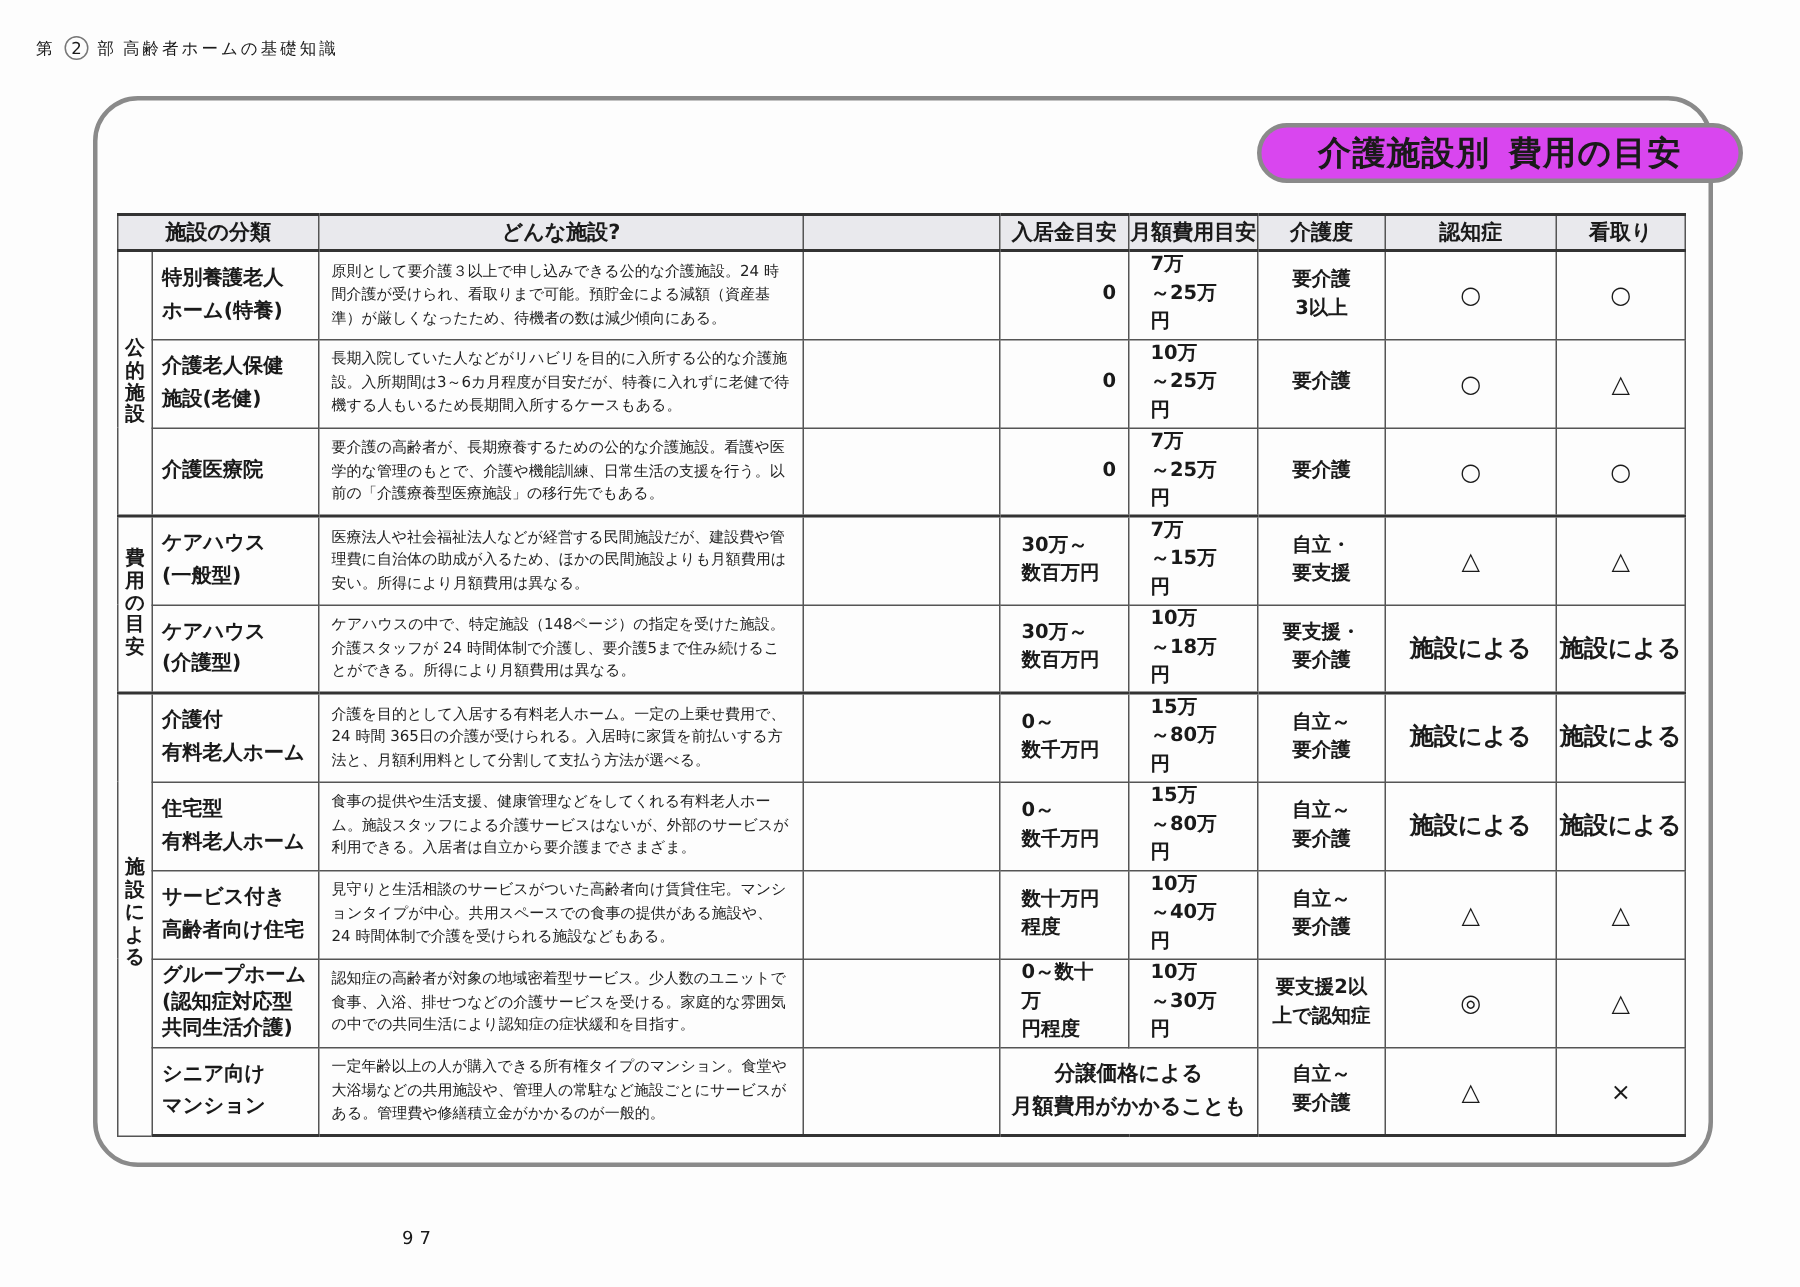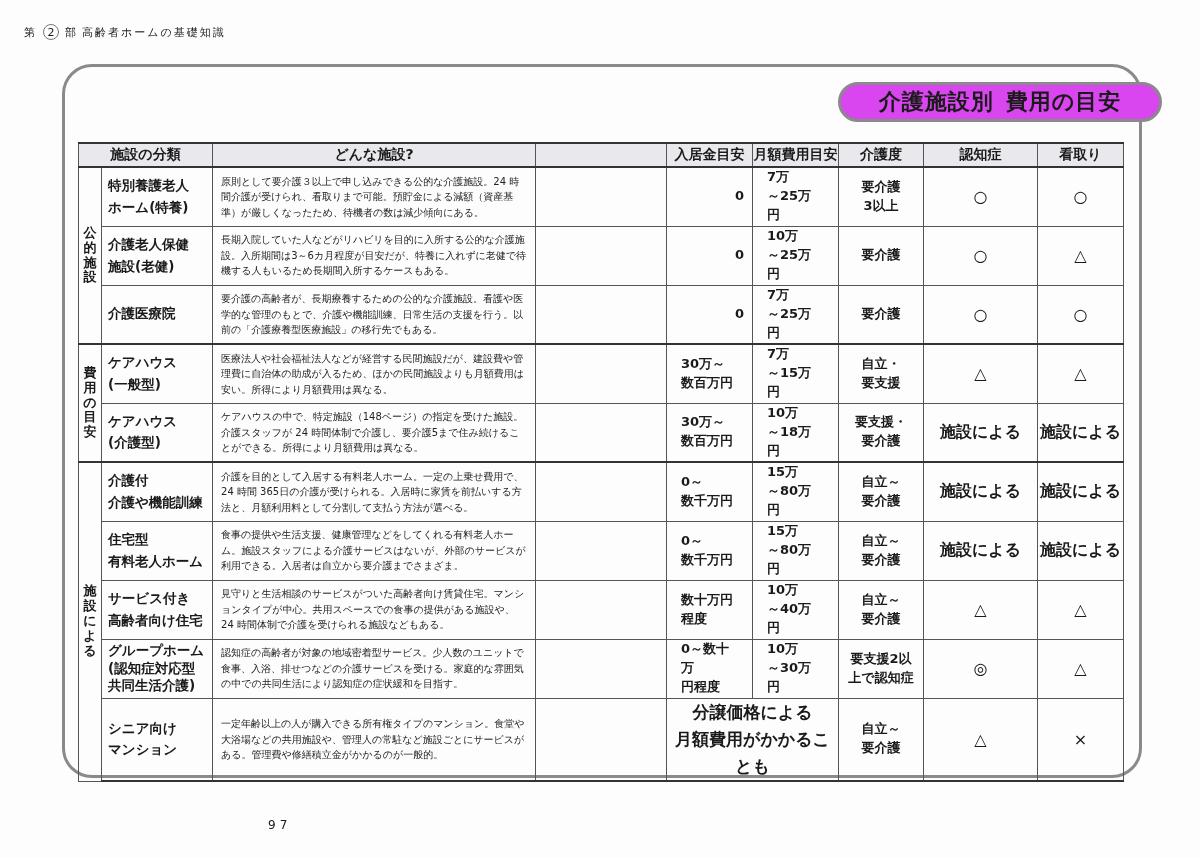"介護付" td.name { text: 介護や機能訓練 -> 有料老人ホーム }
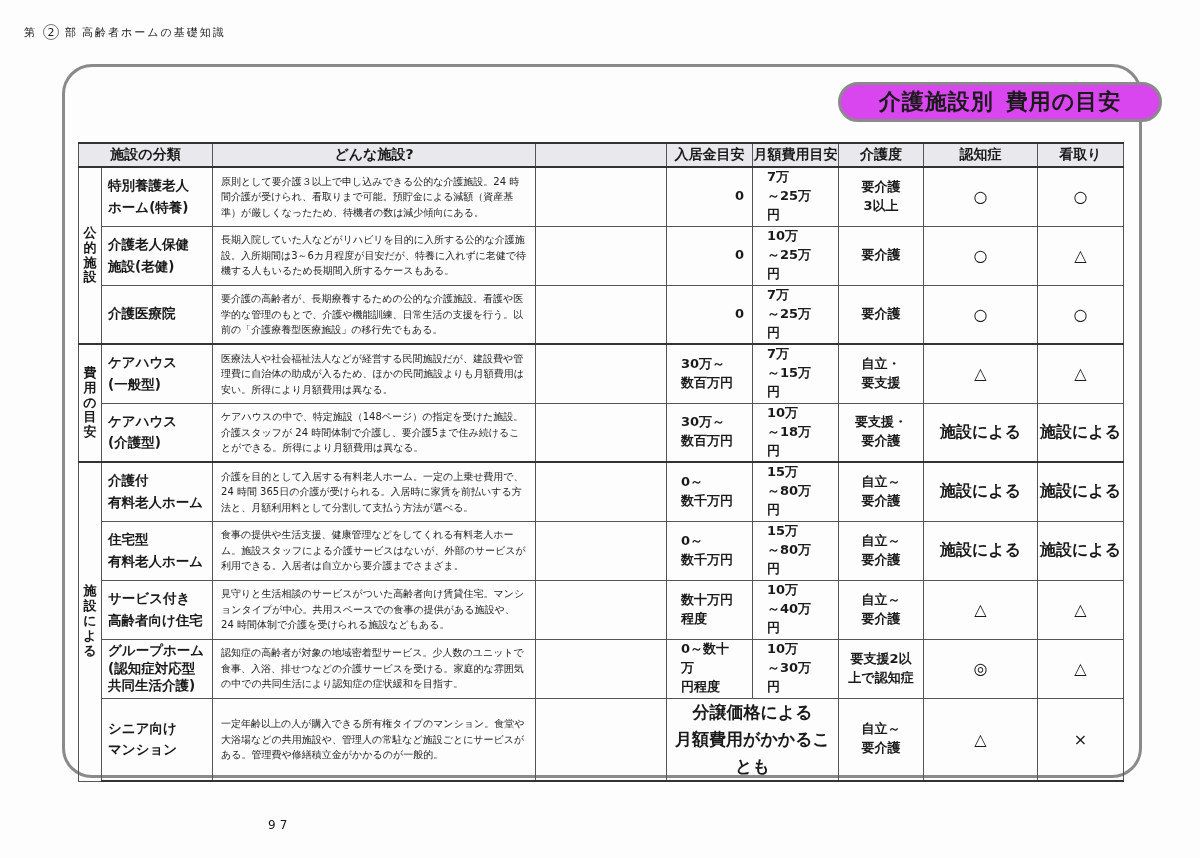"分譲価格による" td.merged { font-size: 17px -> 14px }
